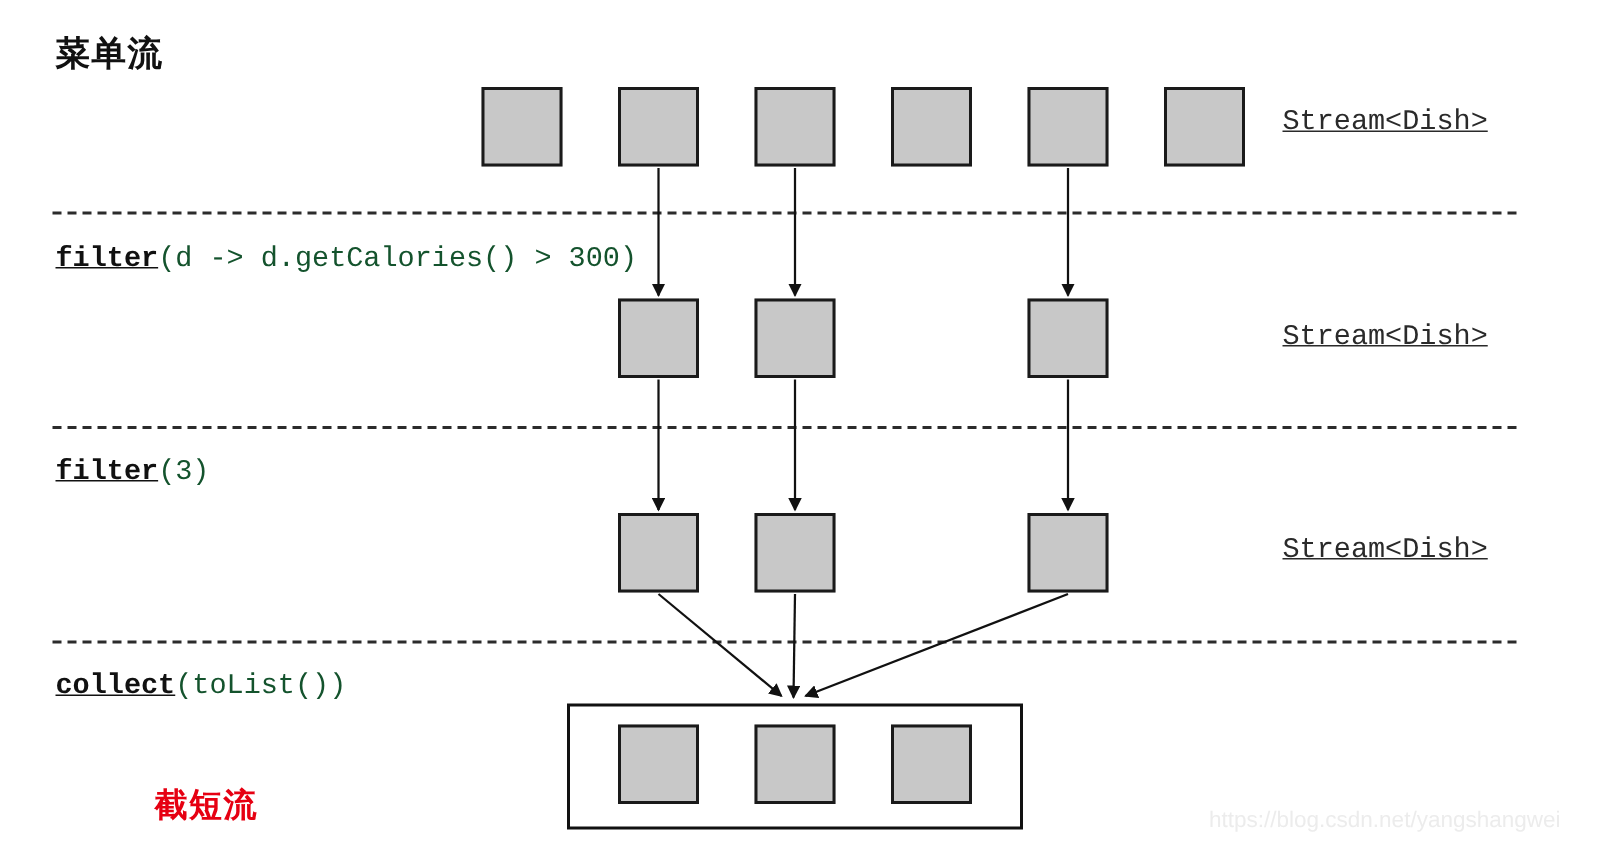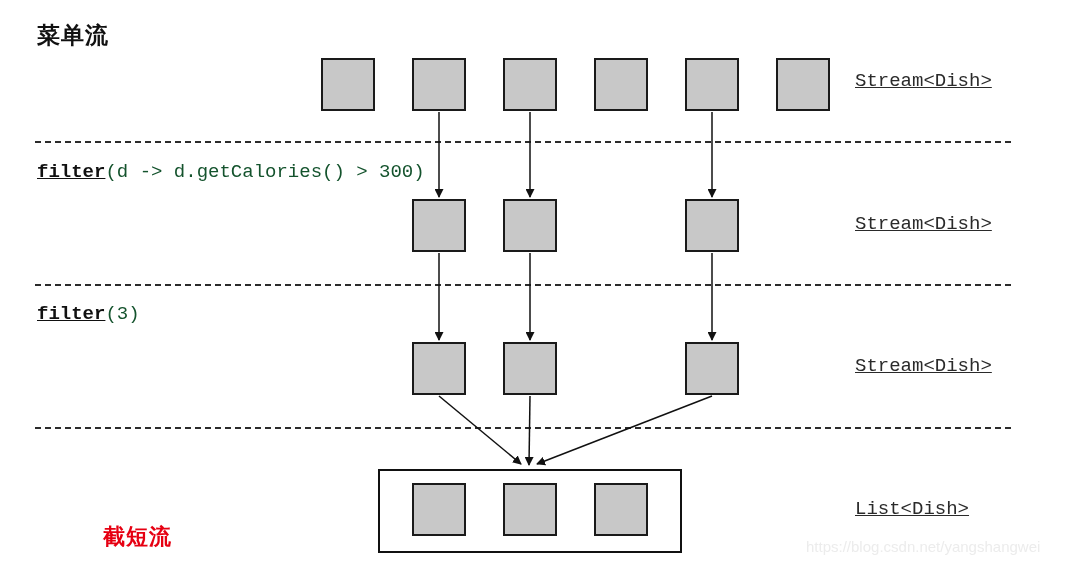"collect(toList())" div.op { html: none -> <div><span>collect</span><span>(toList())</span></div> }
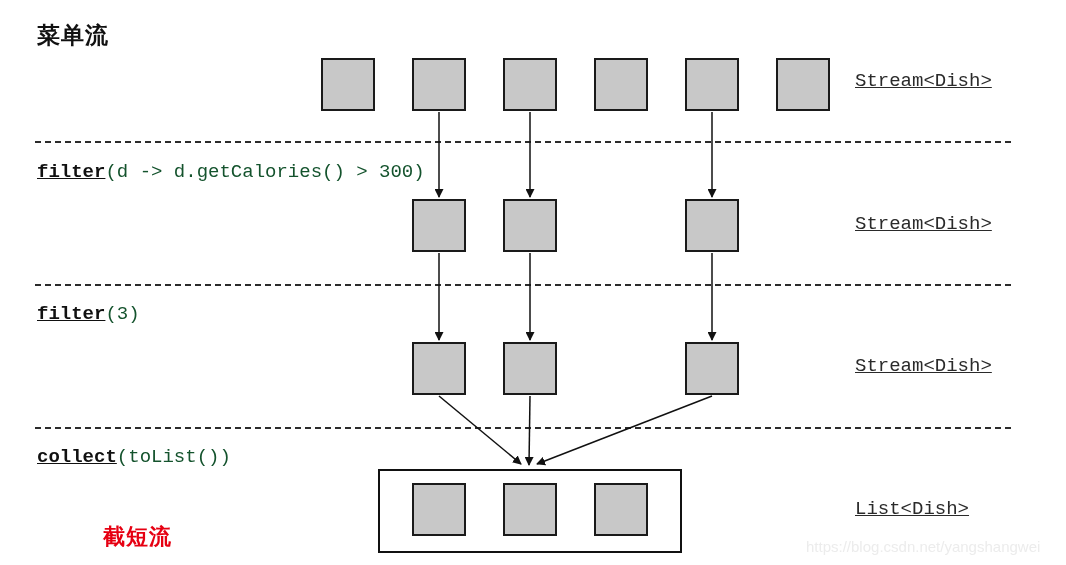"List<Dish>" div.type-label { html: <div>List&lt;Dish&gt;</div> -> none }
